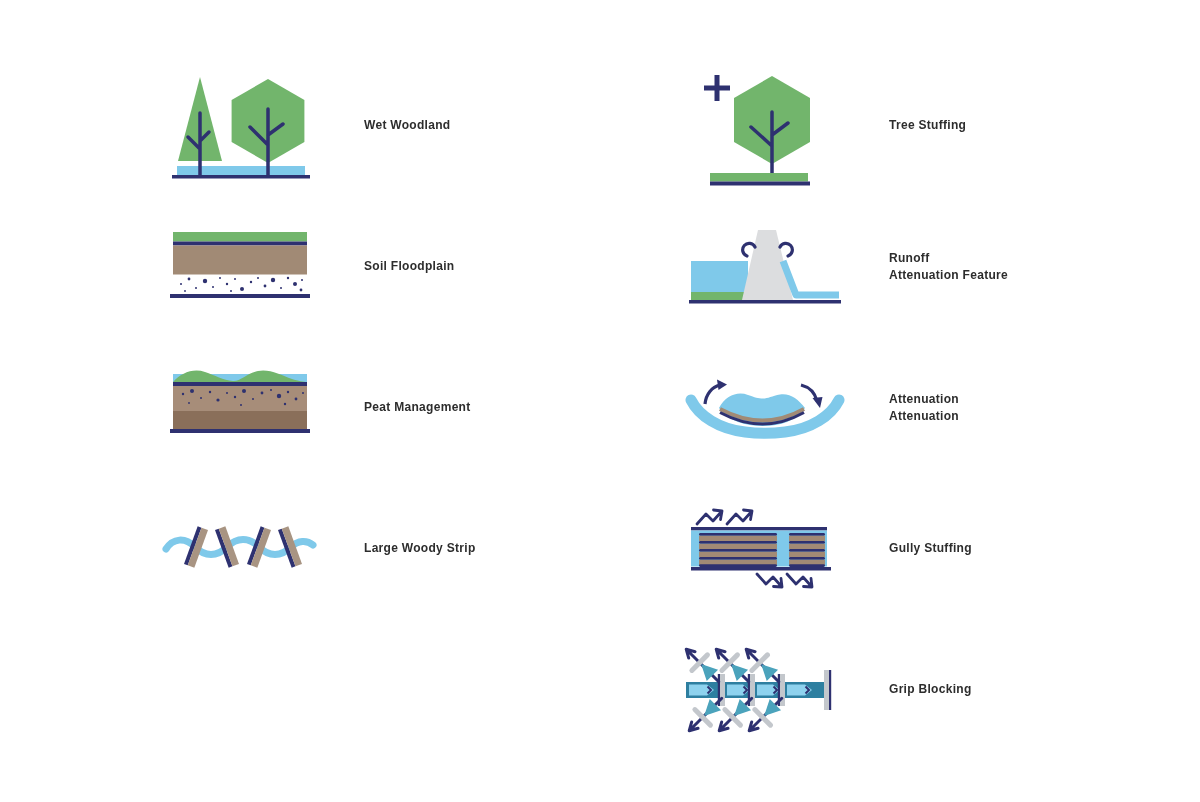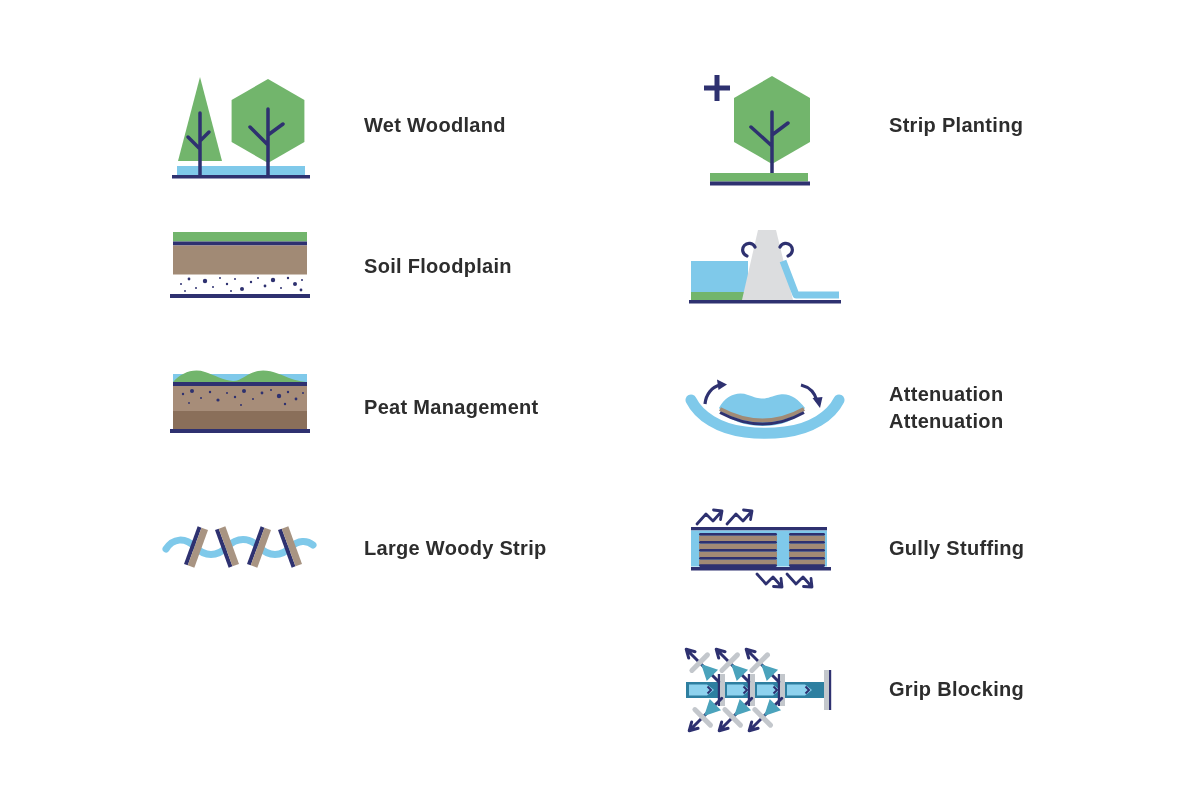"Wet Woodland" .label { font-size: 20px -> 12px }
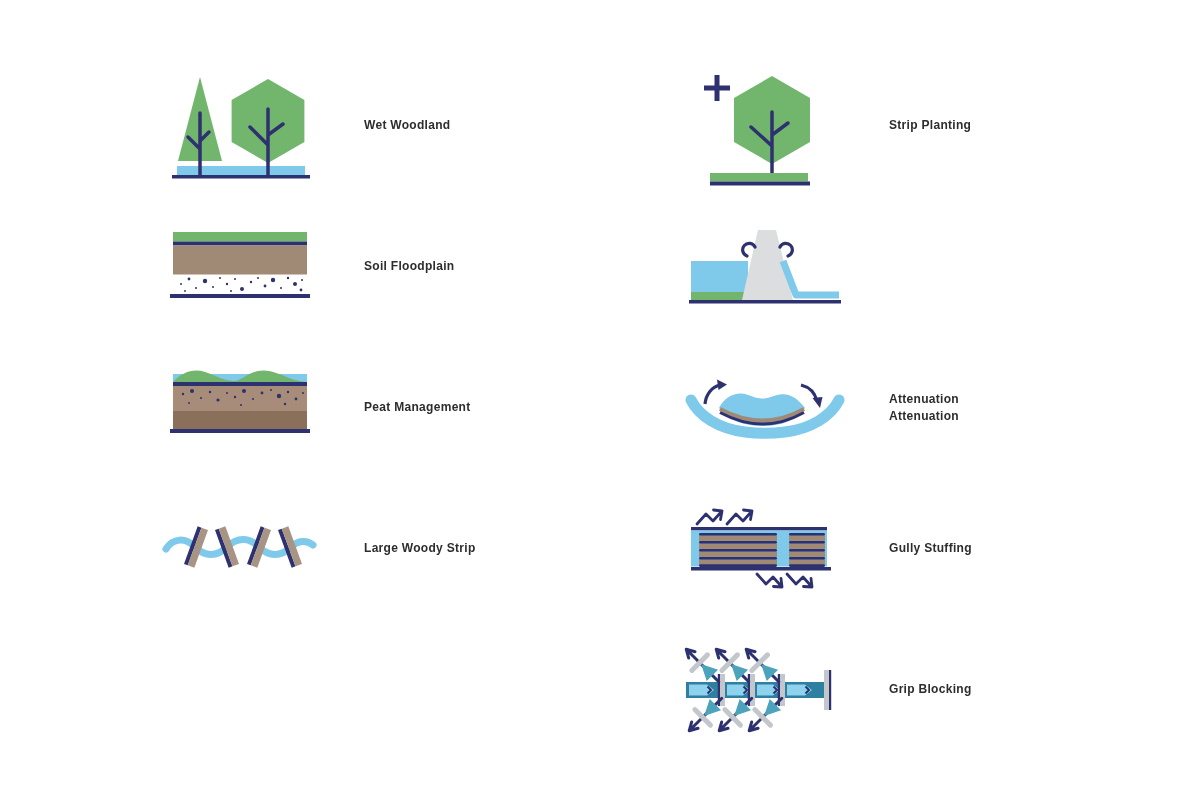"Strip Planting" div { text: Strip Planting -> Tree Stuffing }
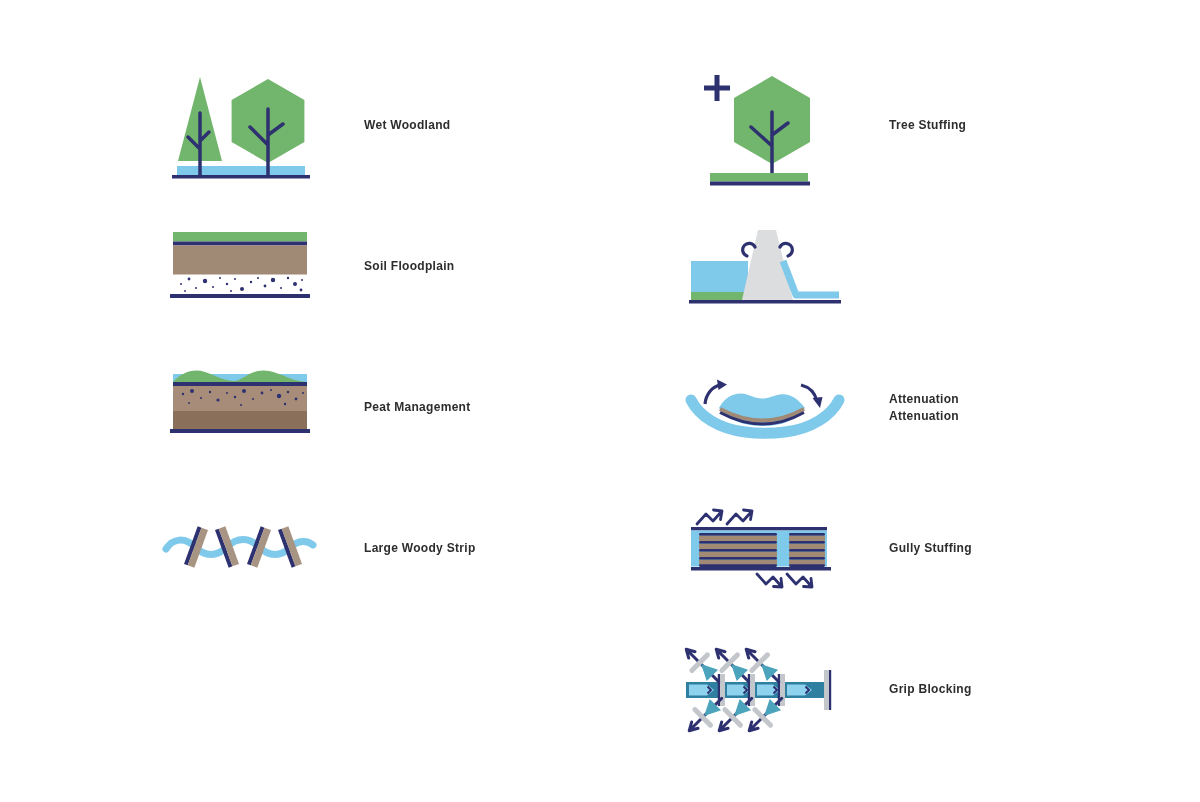"Runoff" div.label { html: none -> <div> <div>Runoff</div> <div>Attenuation Feature</div> </div> }
